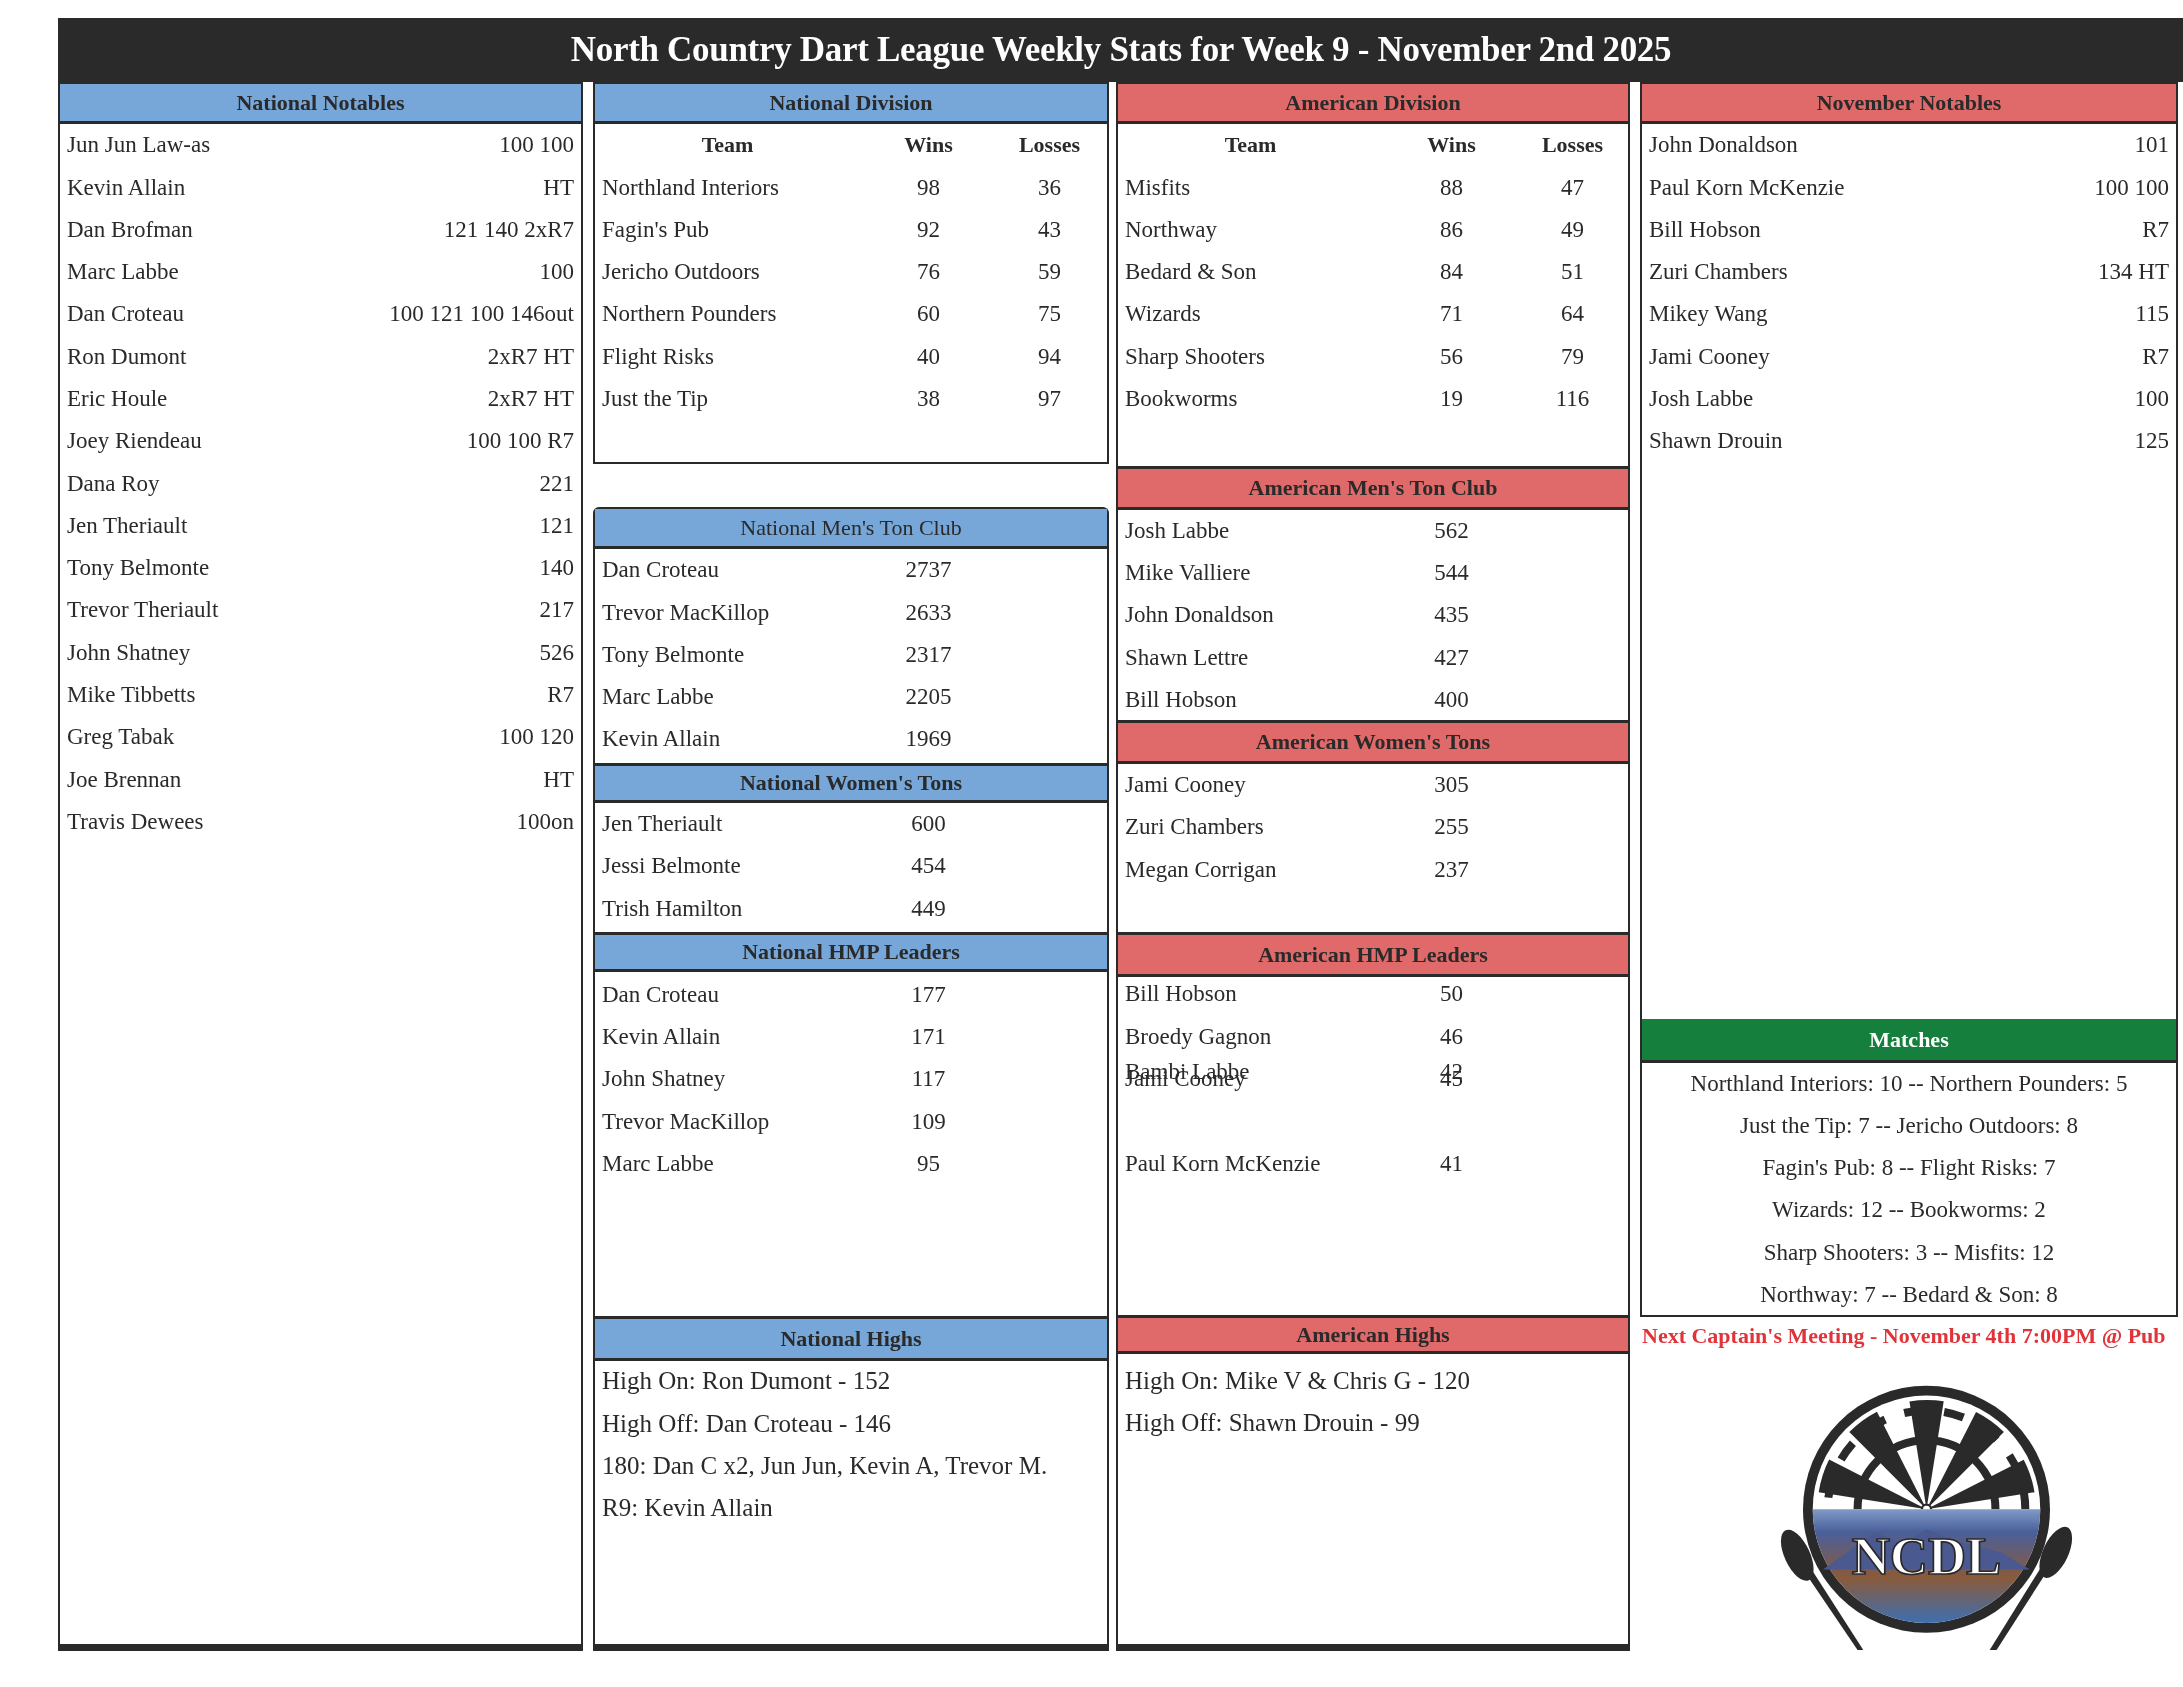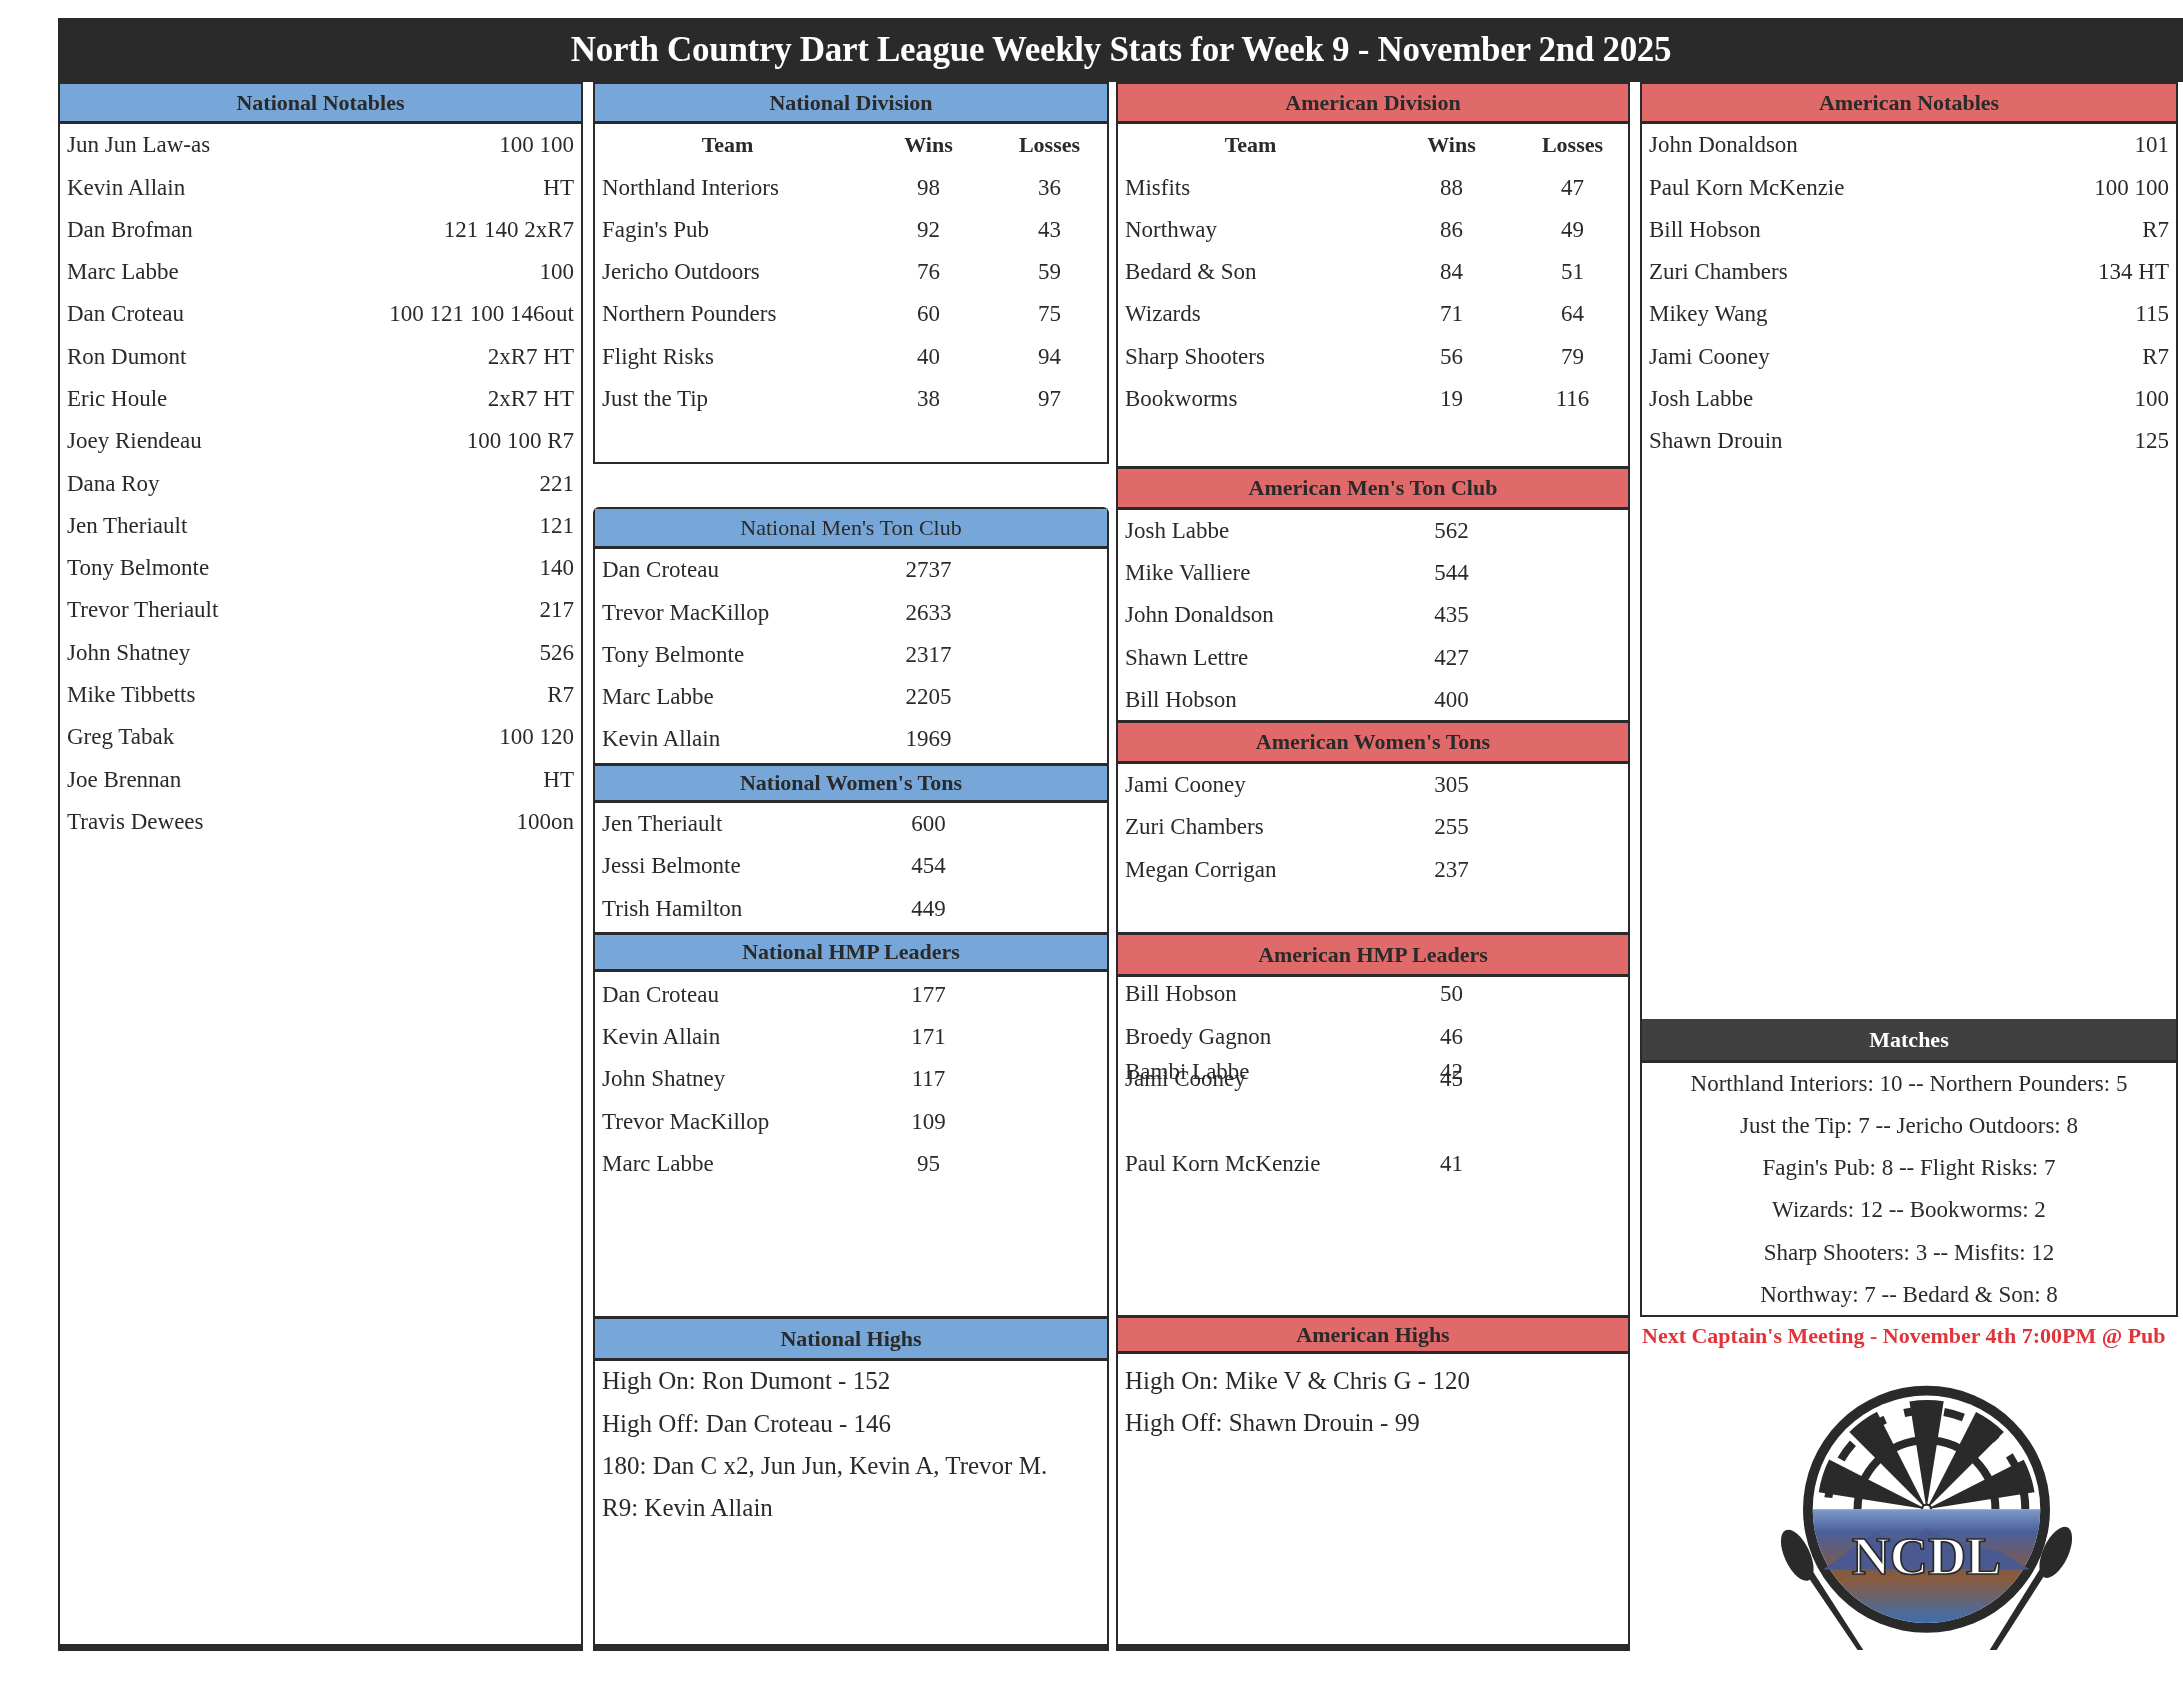"American Notables" div.hdr { text: American -> November }
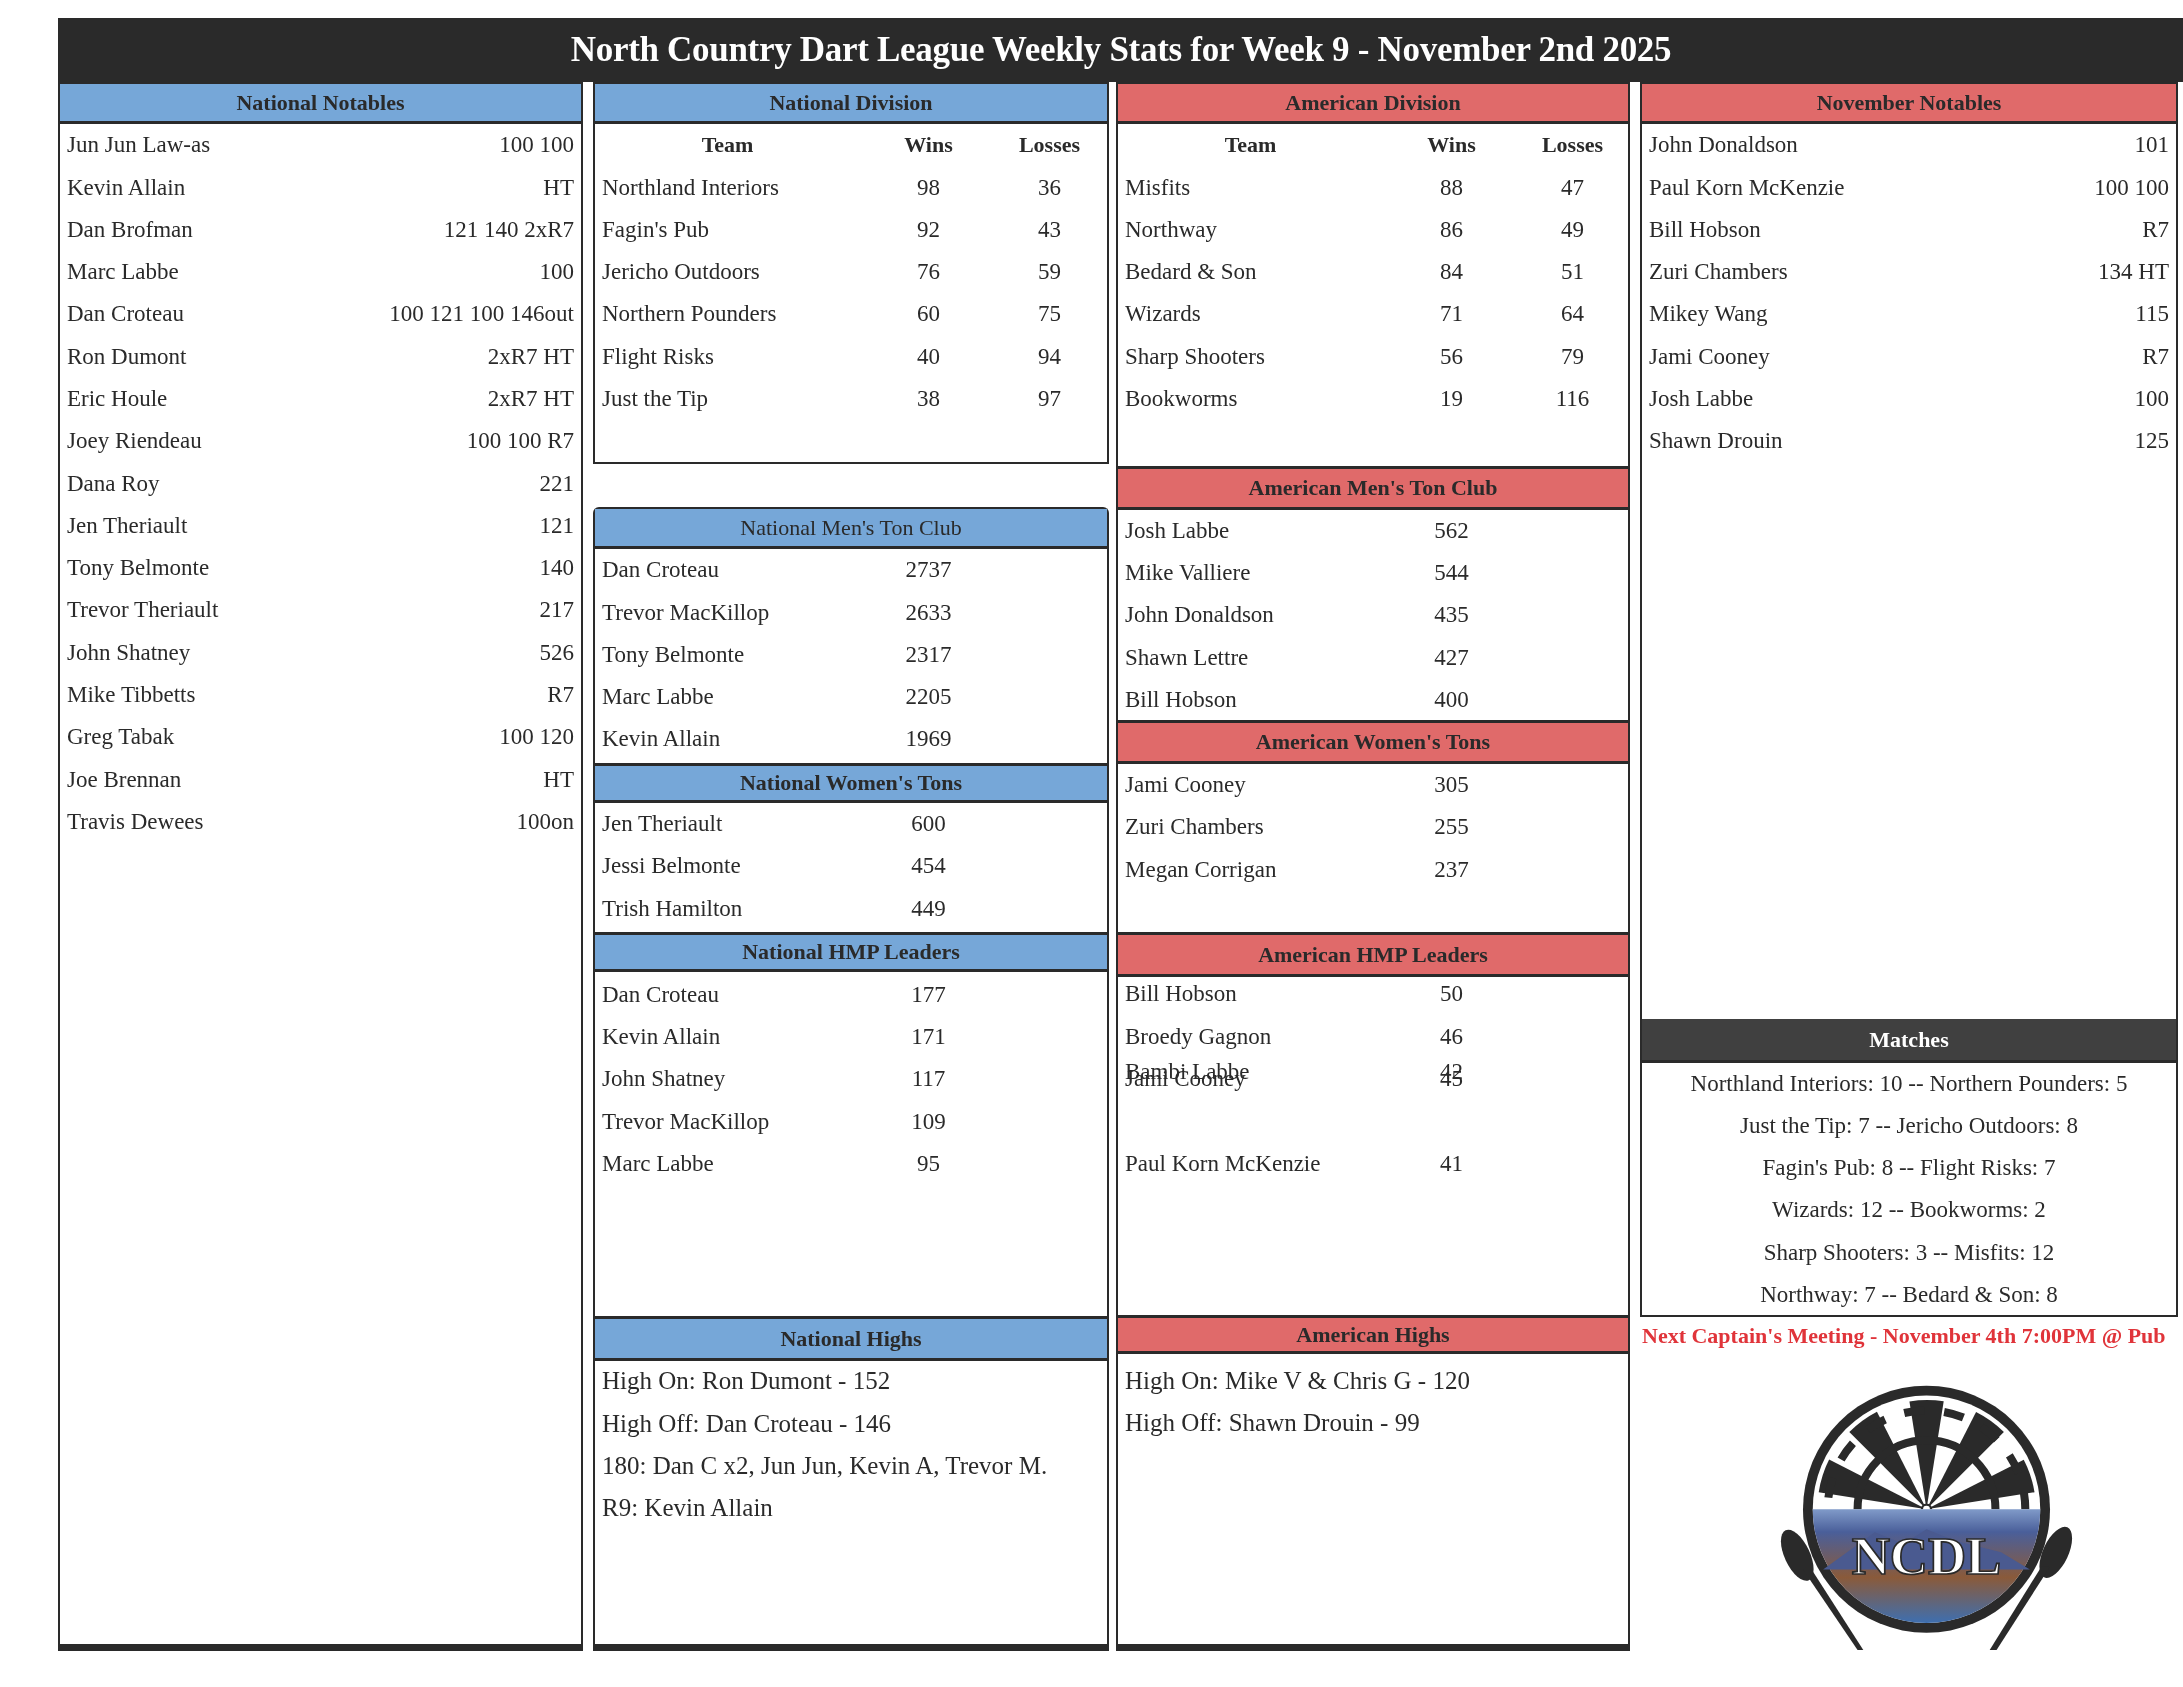"Matches" .dark { background: #404040 -> #15803d }
